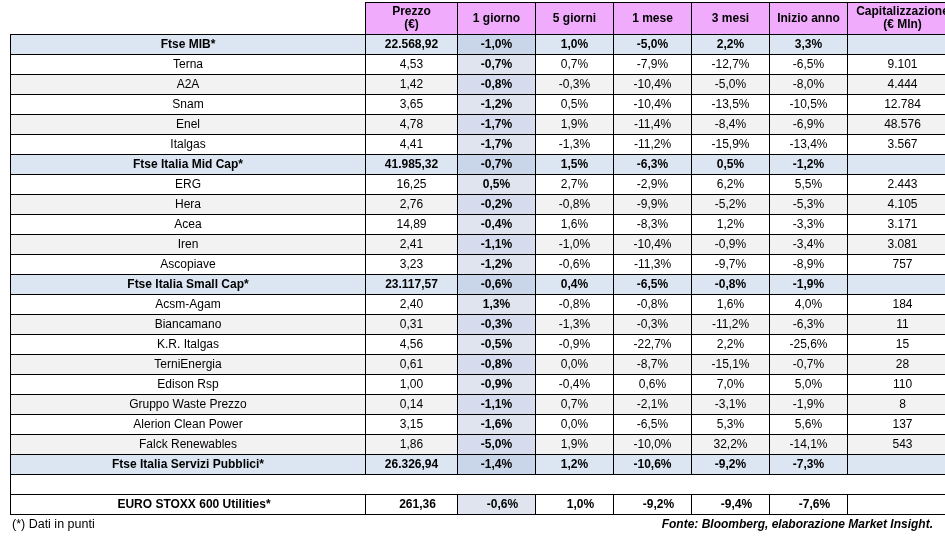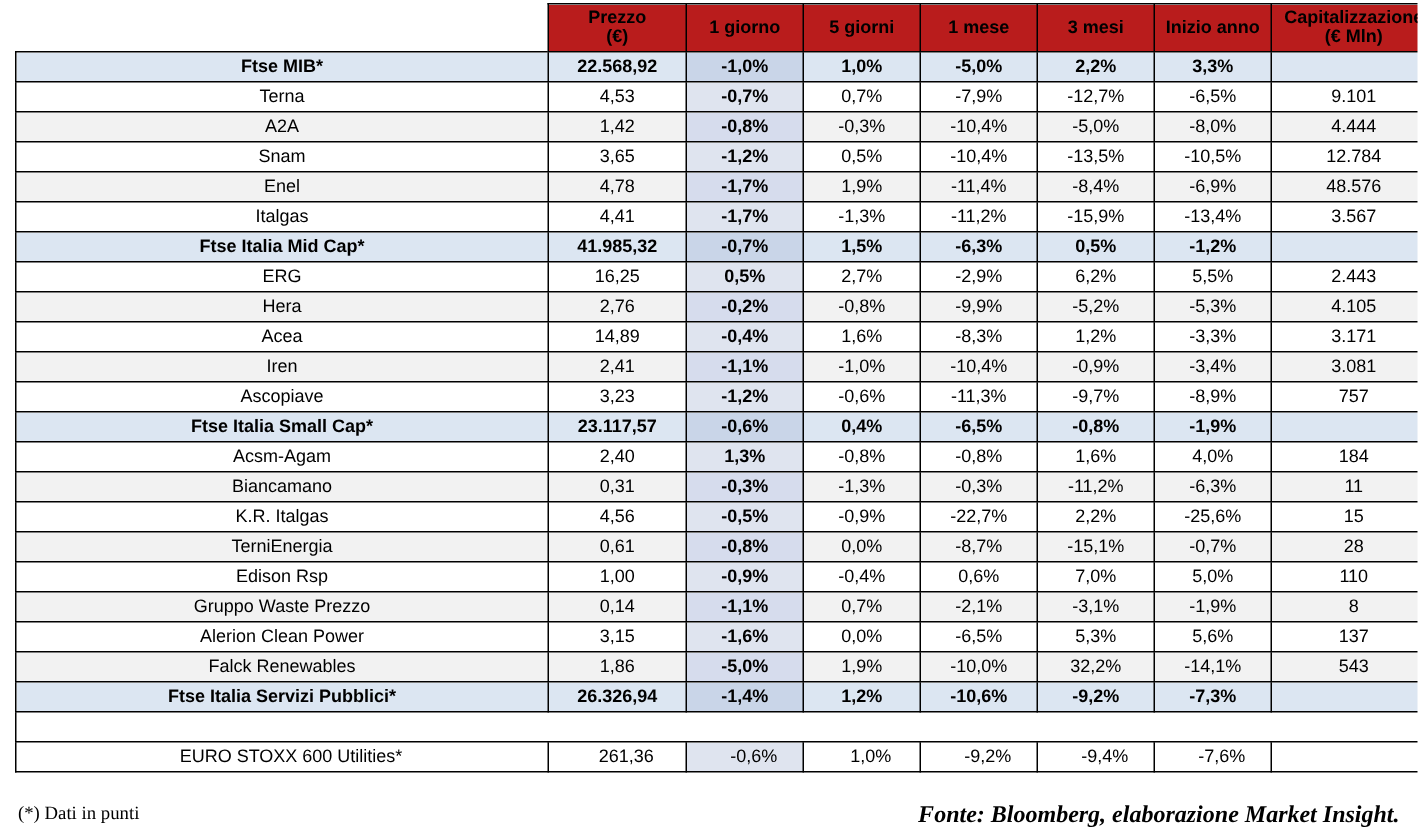"Prezzo" thead th { background: #b91c1c -> #f0abfc }
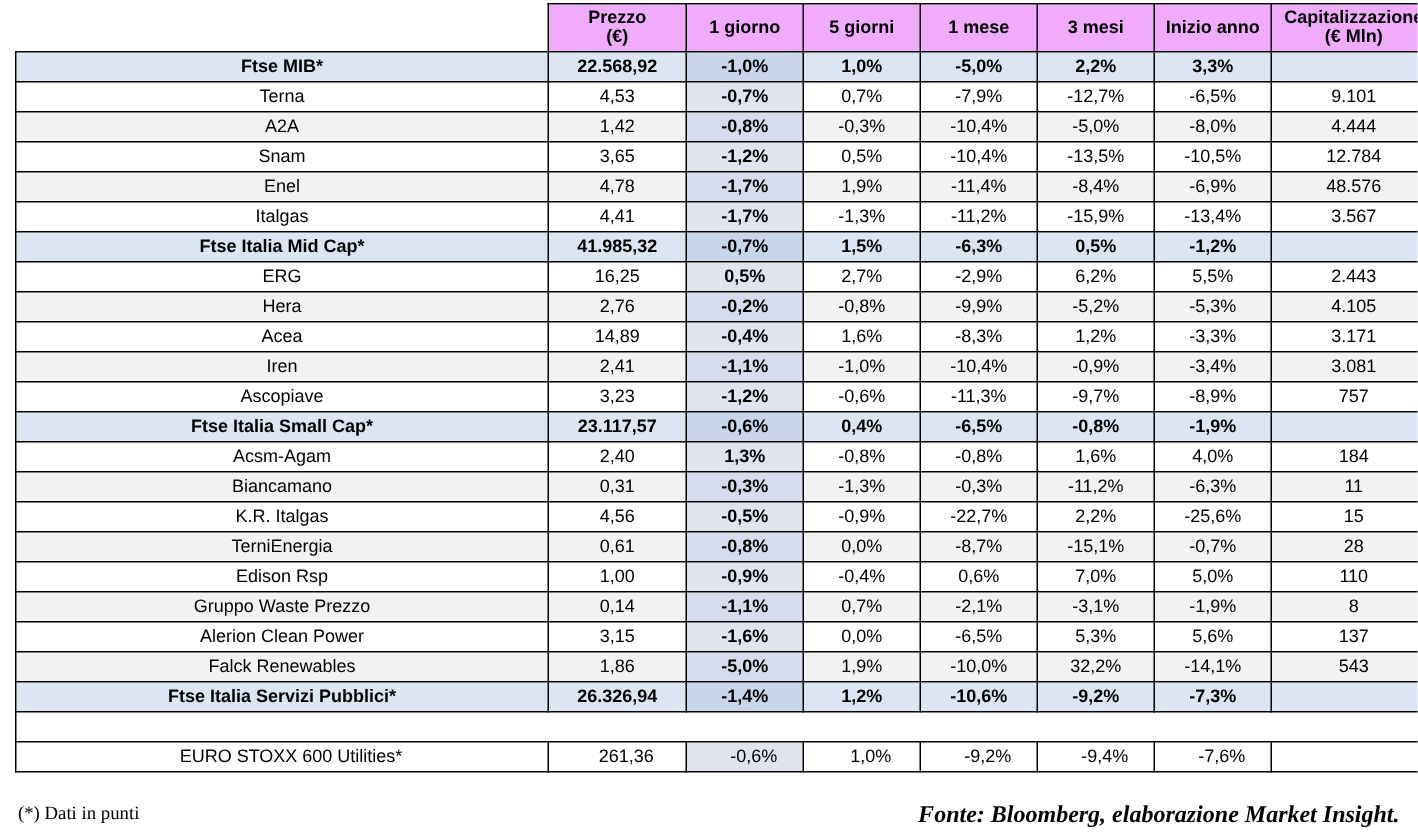"EURO STOXX 600 Utilities*" tr.euro-row td { font-weight: normal -> bold }
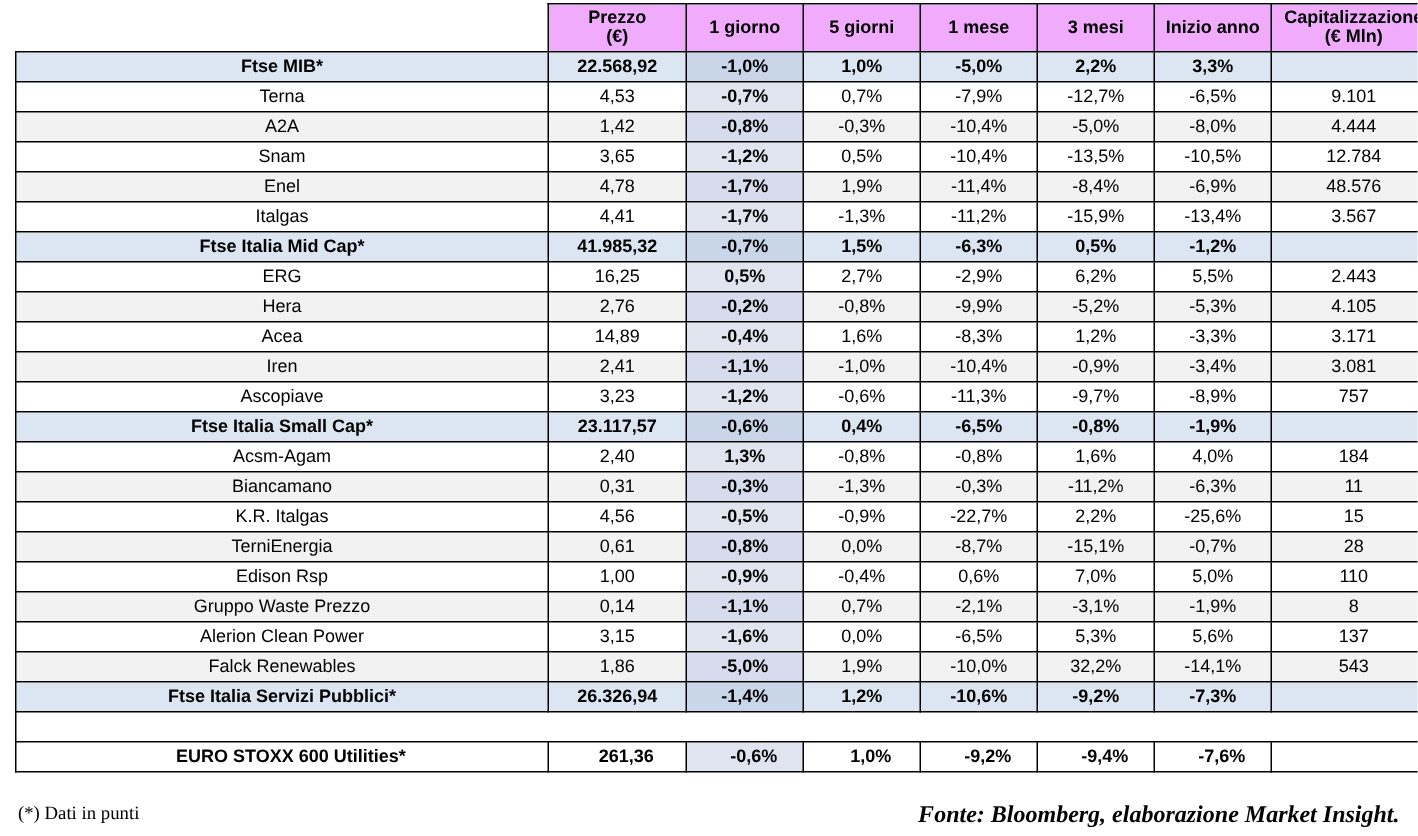"(*) Dati in punti" .footer { font-family: Liberation Serif, serif -> none; margin-top: 20px -> 2px }
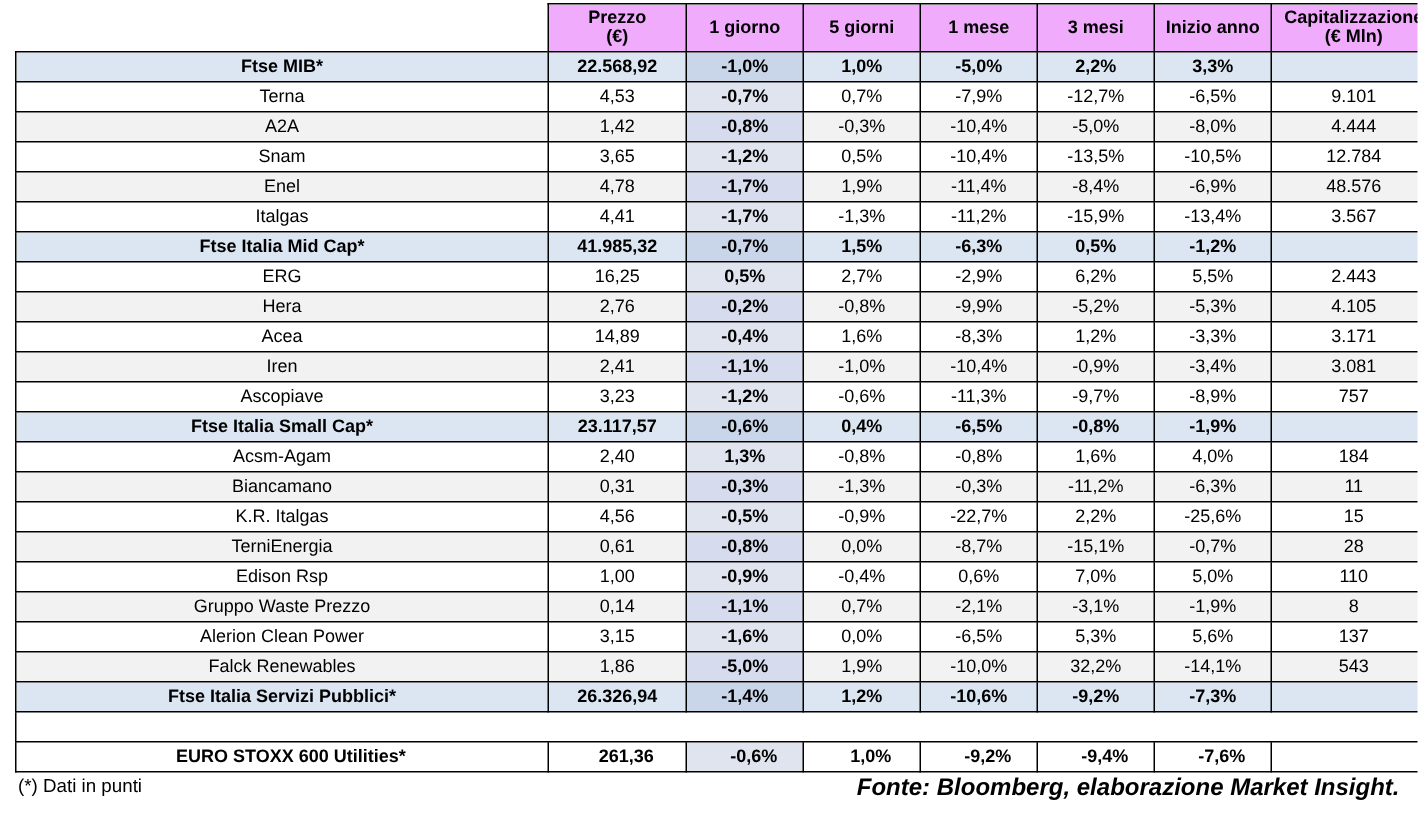"Fonte: Bloomberg, elaborazione Market" .footer .right { font-size: 16px -> 12px }
